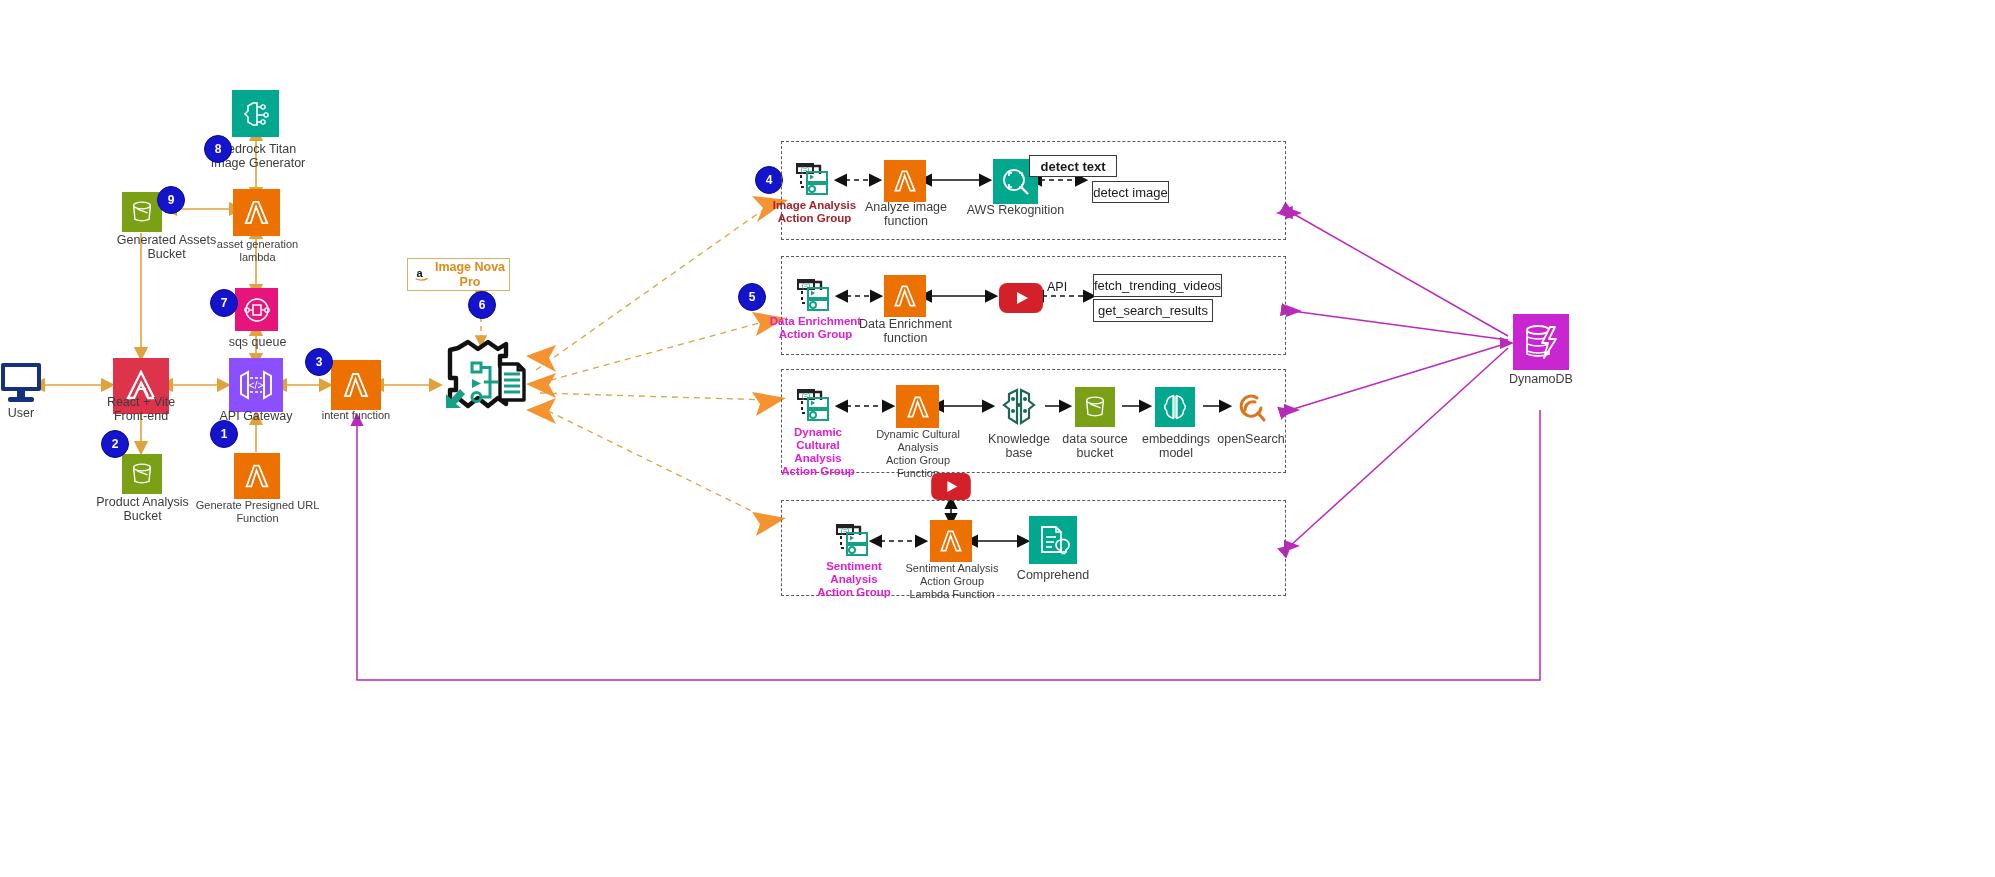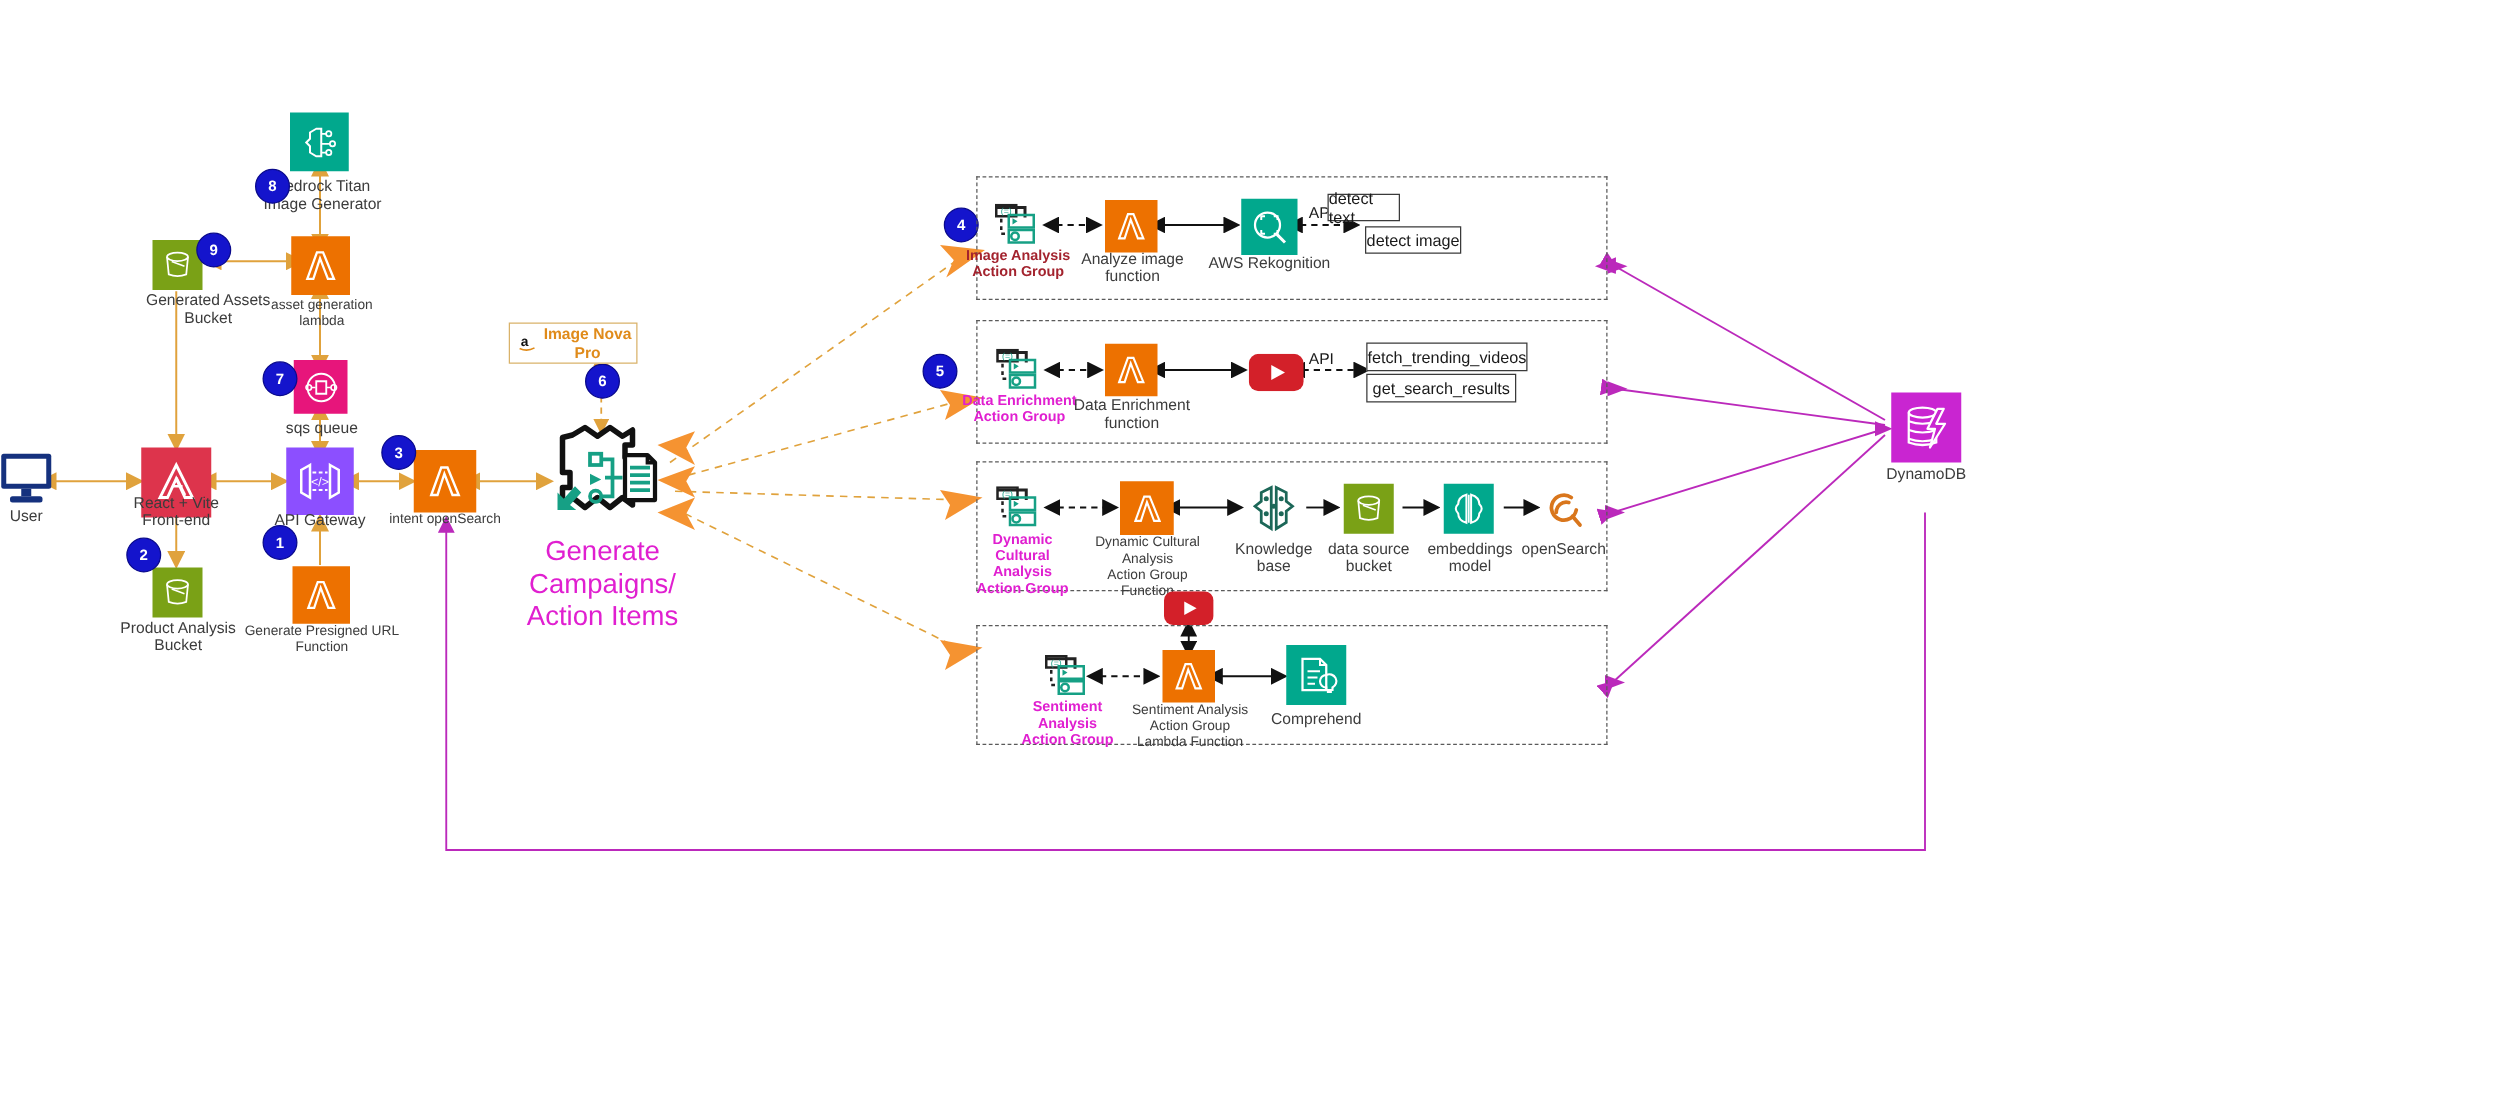"detect text" div.apibox { font-weight: none -> bold; left: 1062px -> 1029px; width: 58px -> 88px }
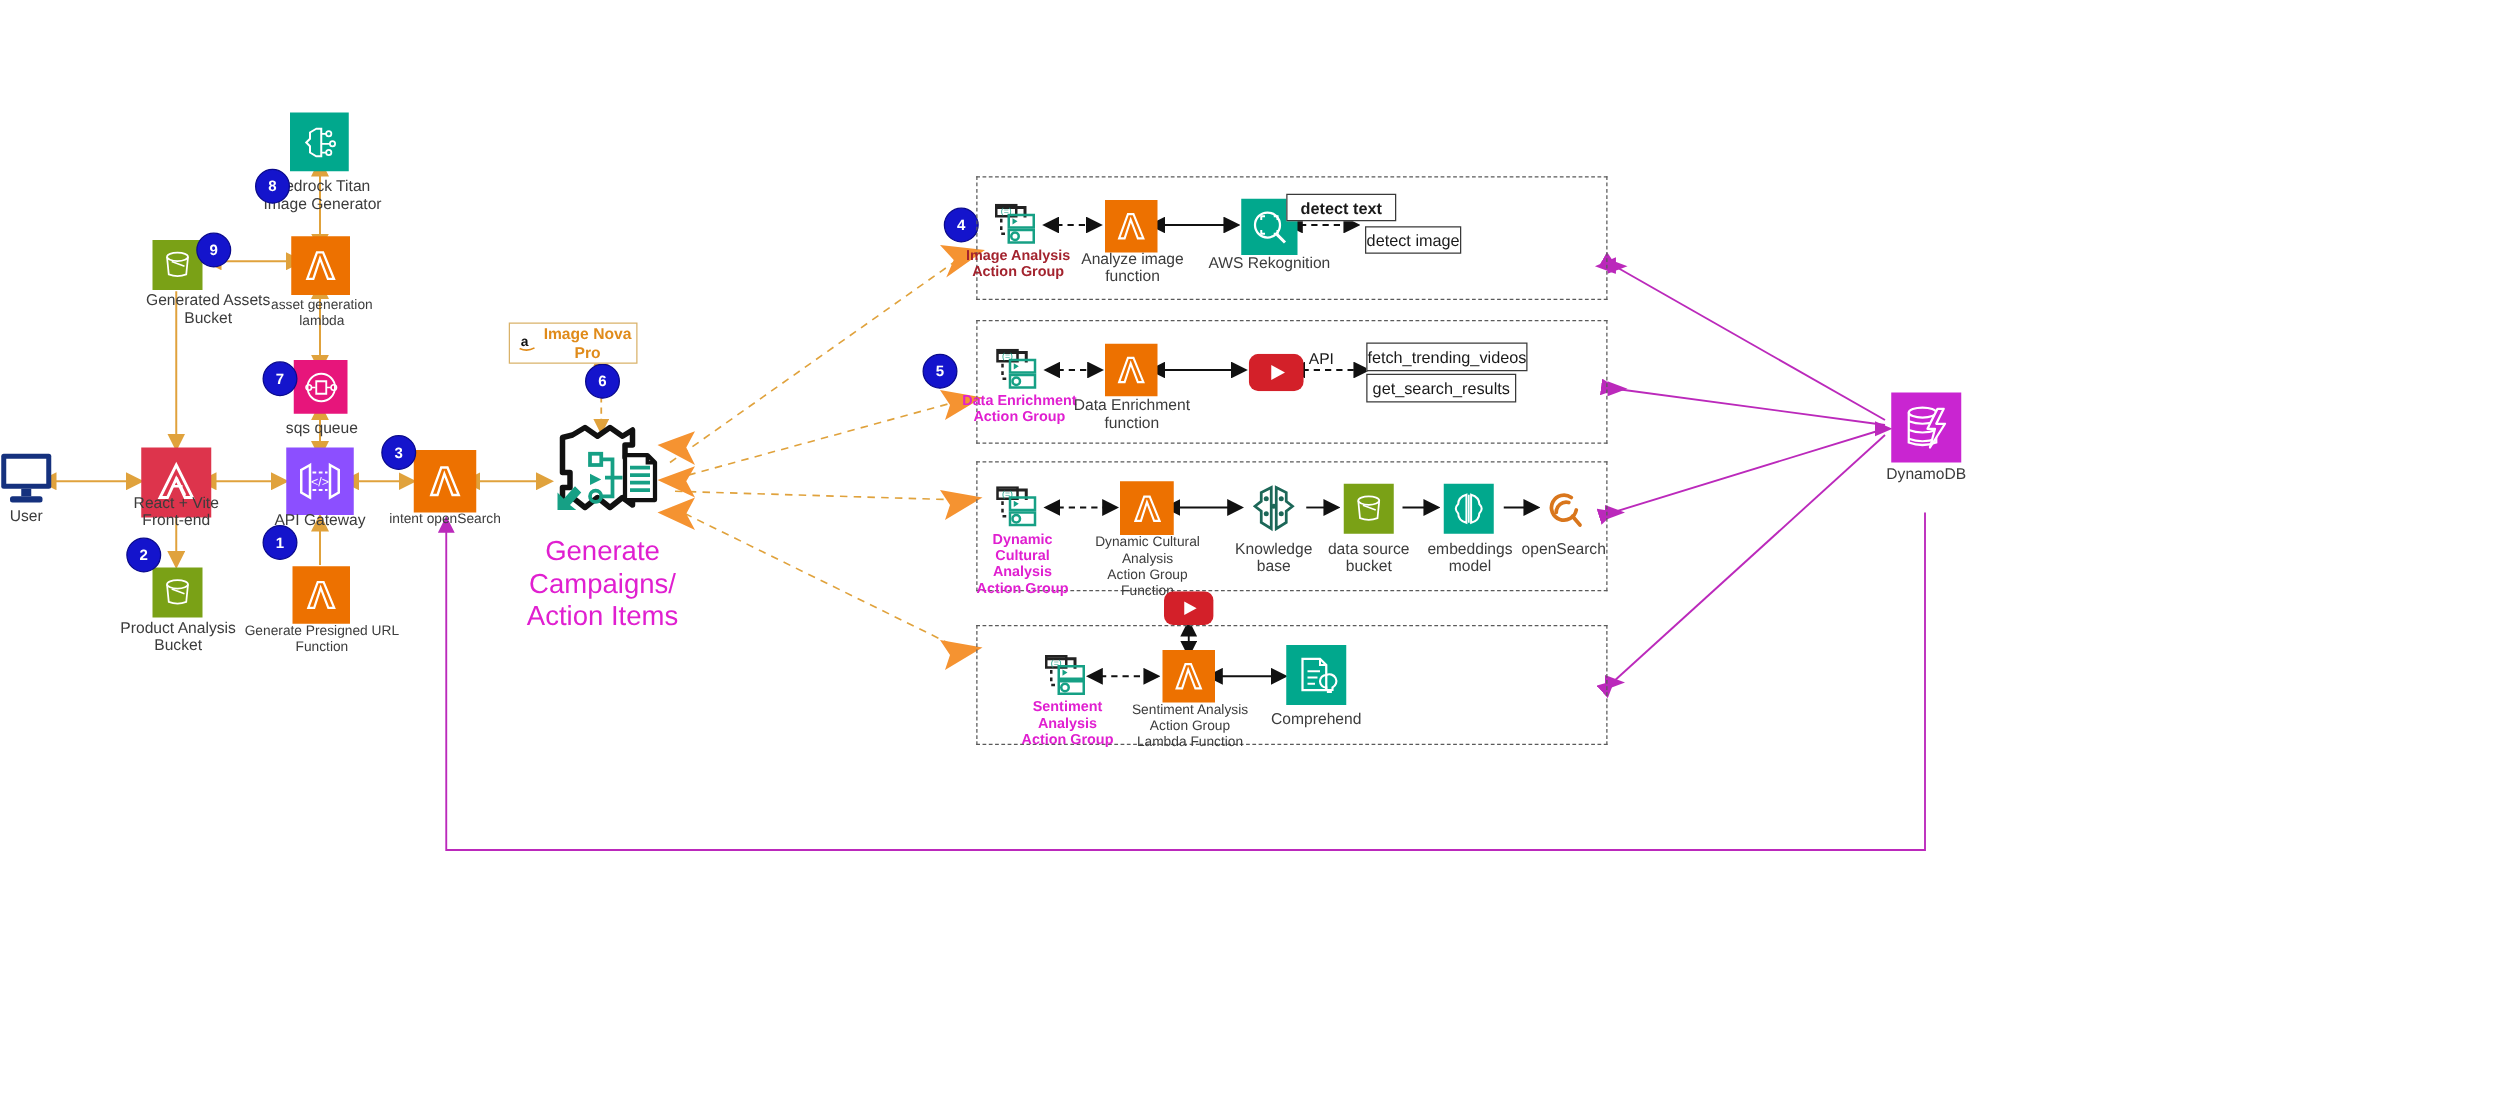"intent openSearch" div.lbl { text: openSearch -> function }
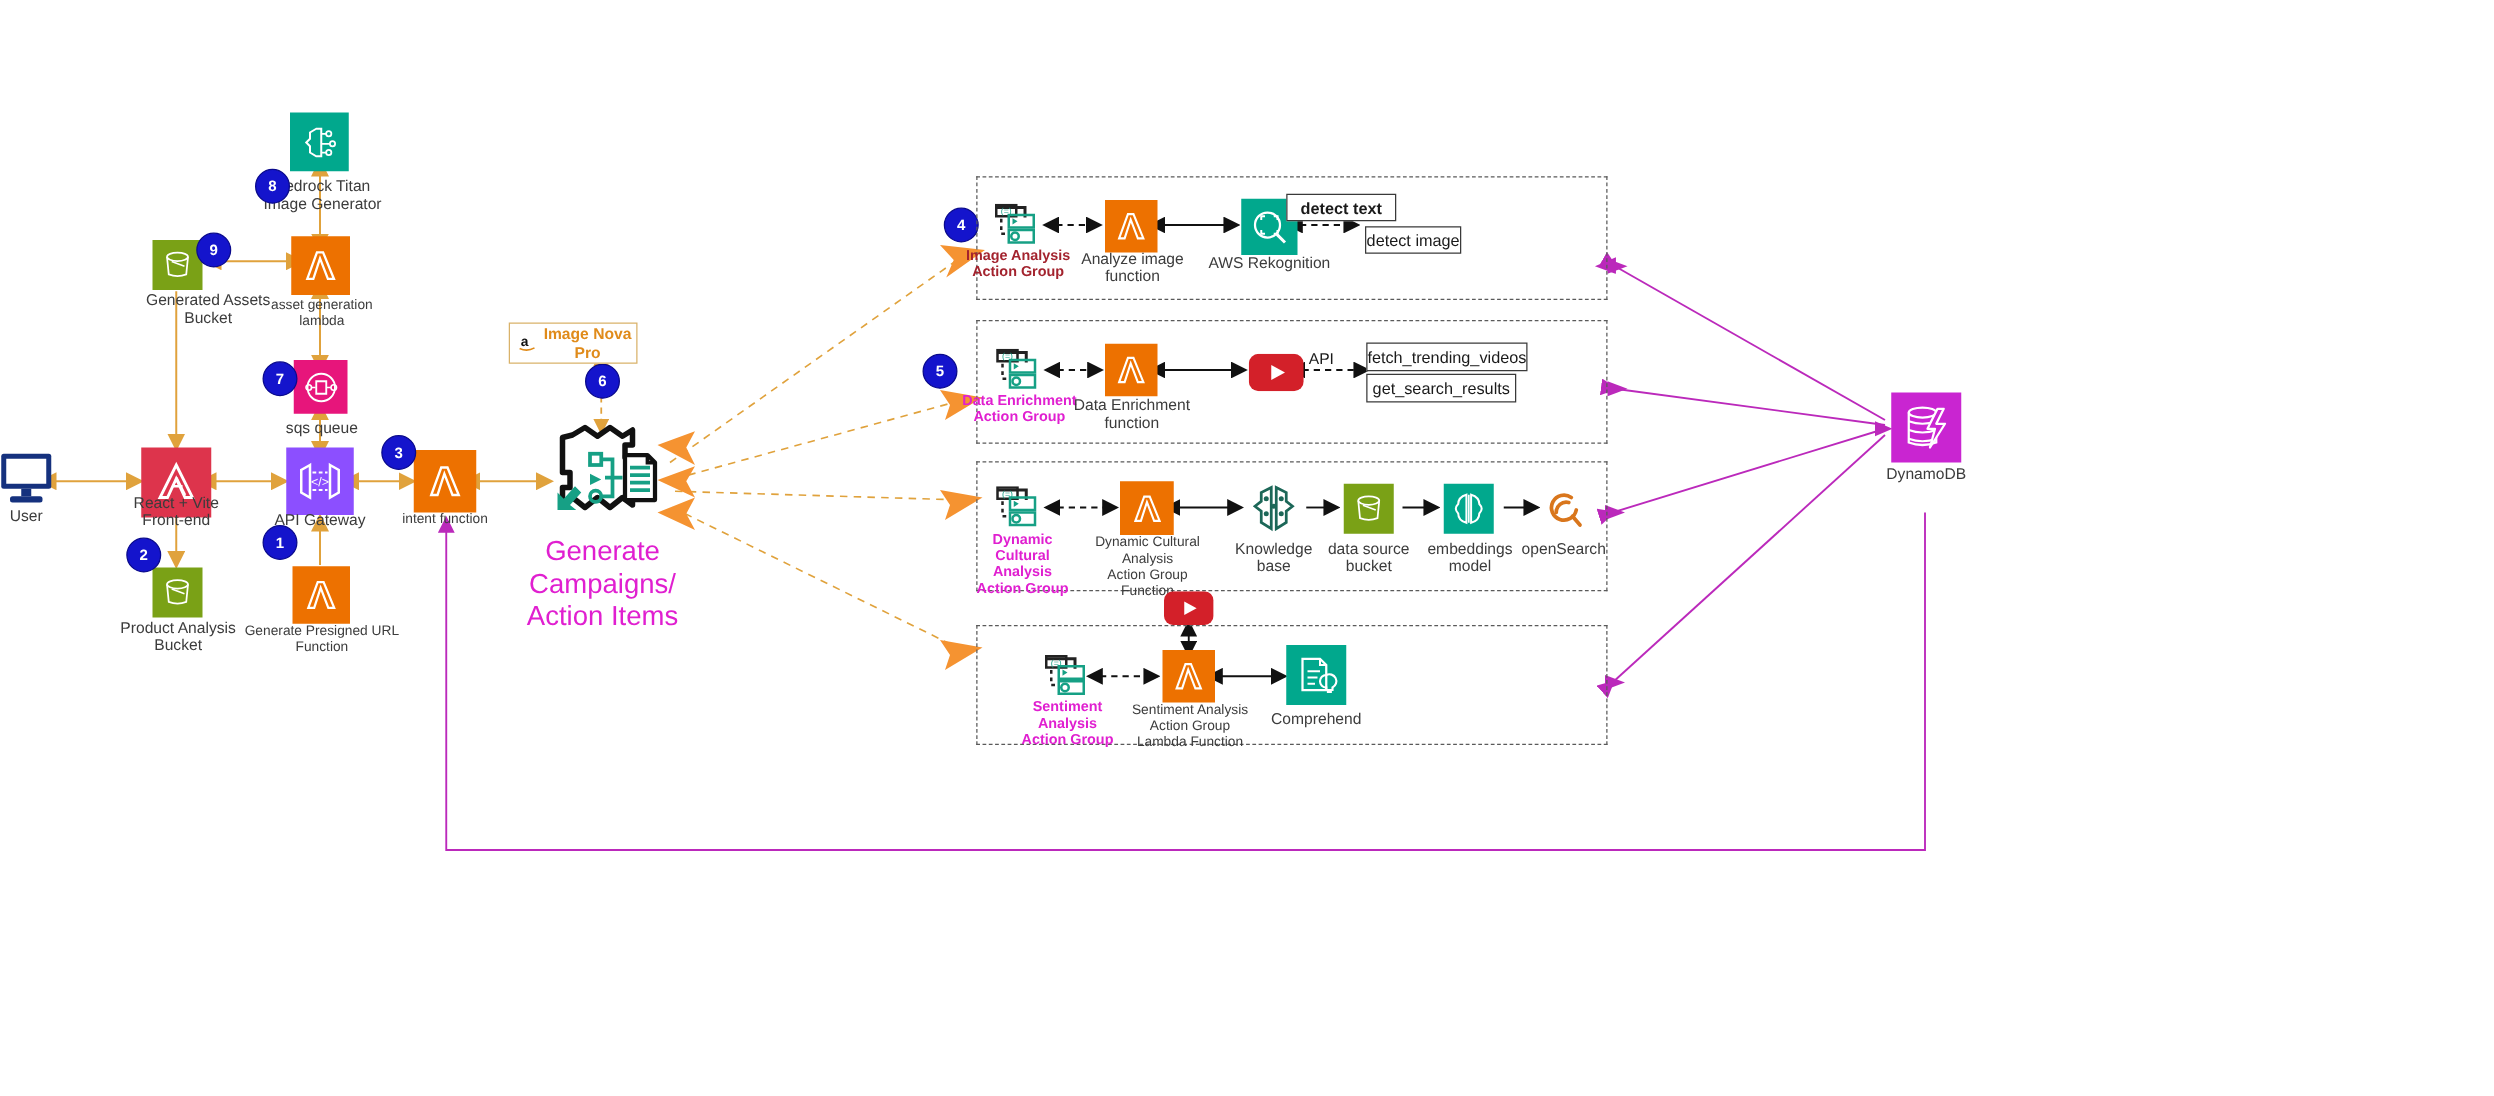"Generate Campaigns/" div.lbl { html: <div>Generate Campaigns/ Action Items</div> -> none }
